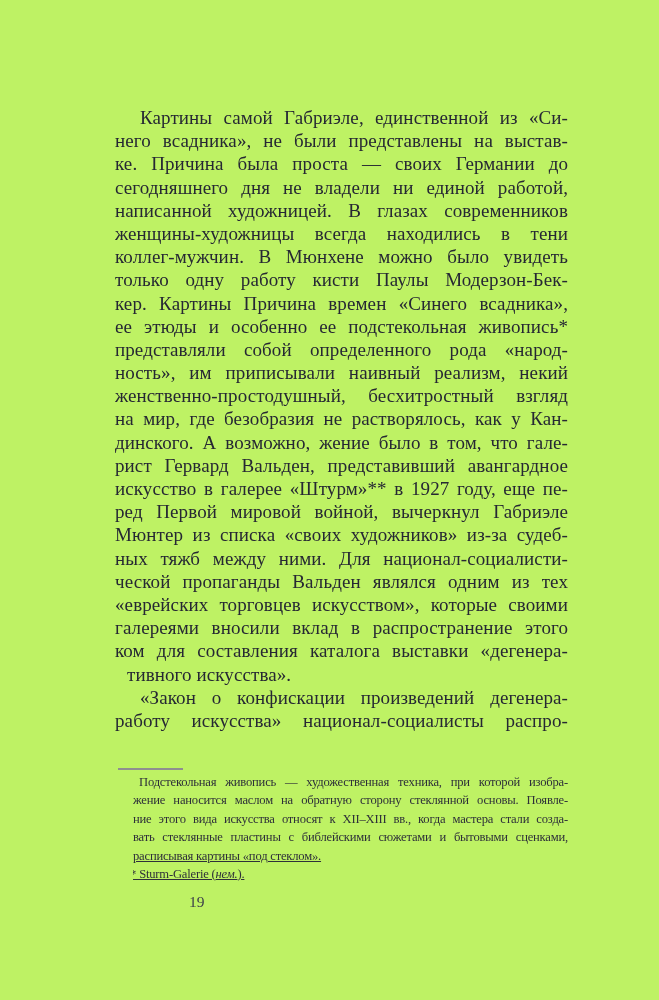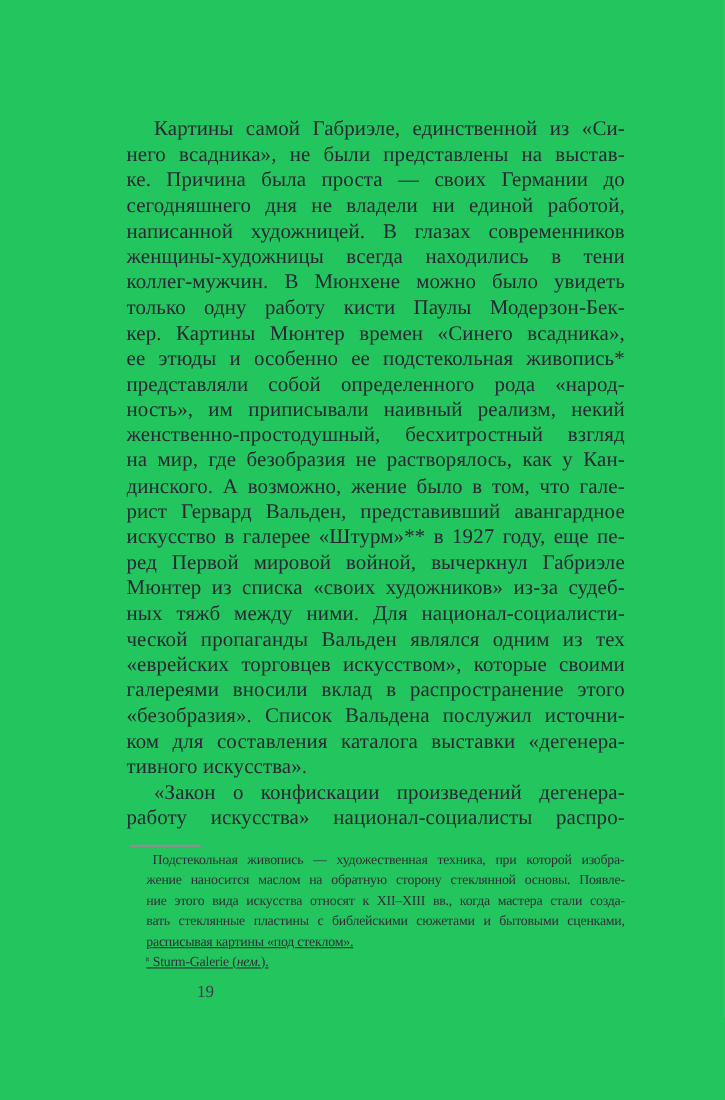"Картины самой Габриэле, единственной из" .page { background: #22c55e -> #bef264 }
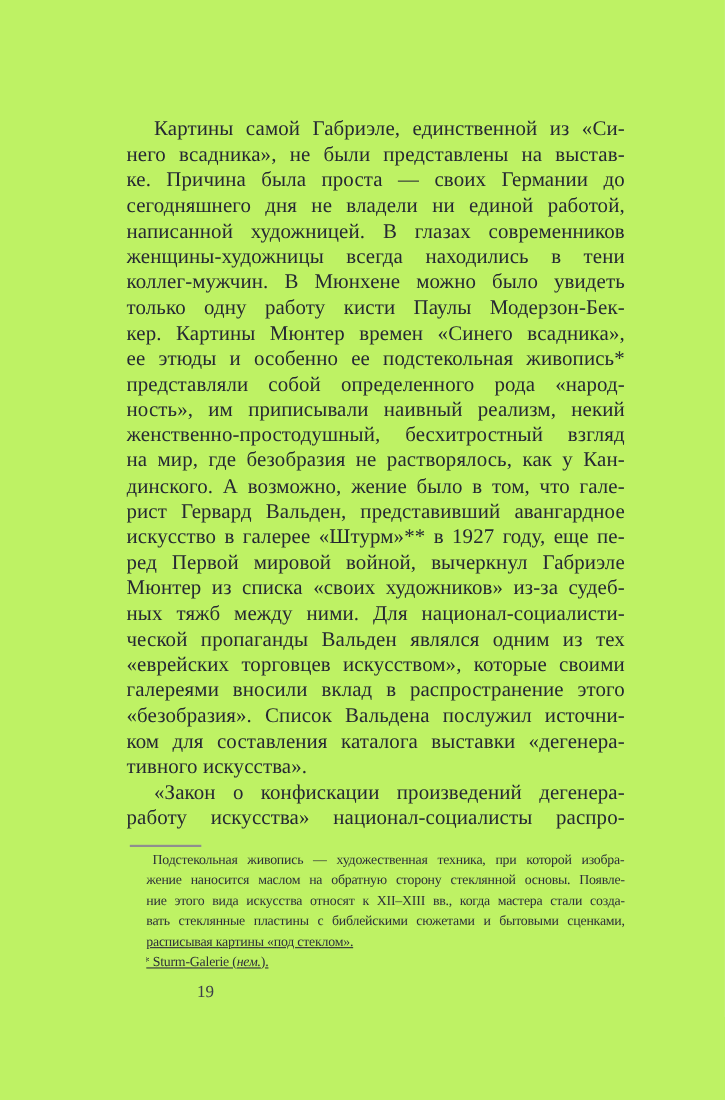"кер. Картины Мюнтер времен «Синего" div.bl { text: Мюнтер -> Причина }
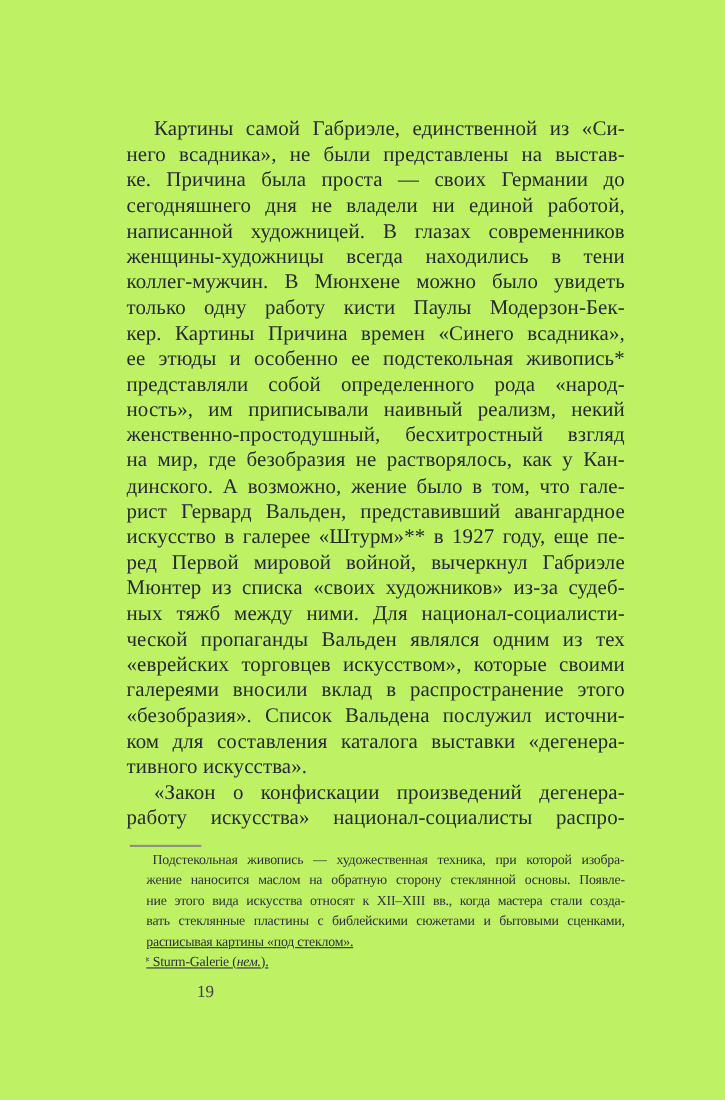"«безобразия». Список Вальдена послужил" div.bl { html: <div>«безобразия». Список Вальдена послужил источни-</div> -> none }
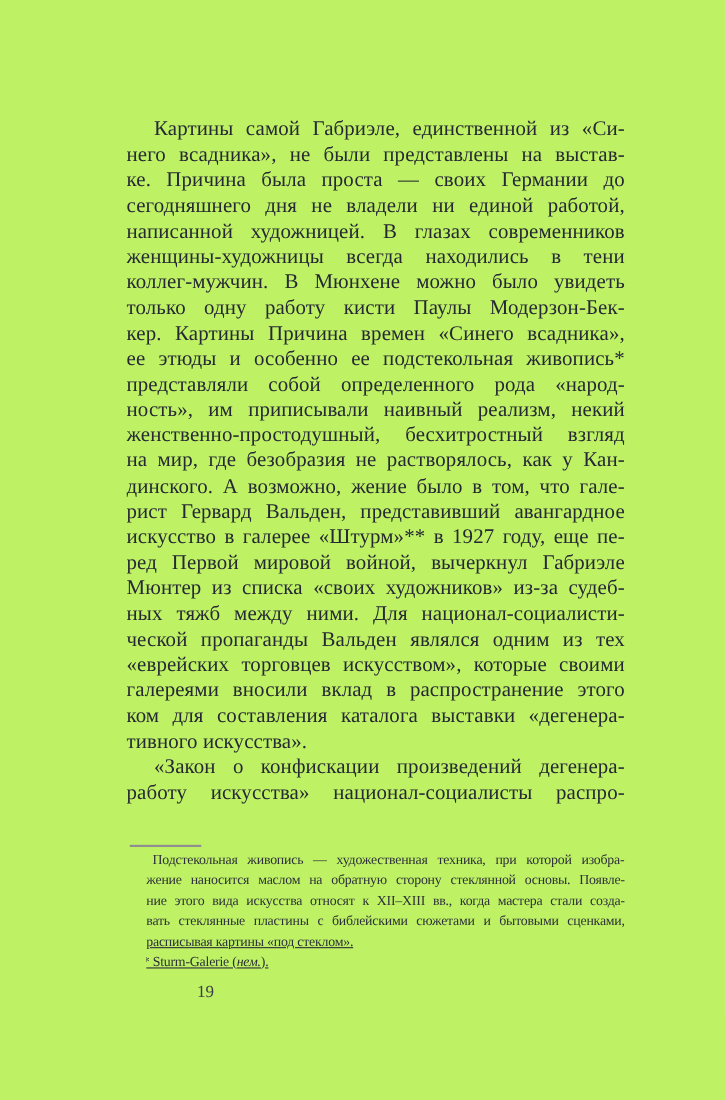"тивного искусства»." .bl.end { margin-left: none -> 12px }
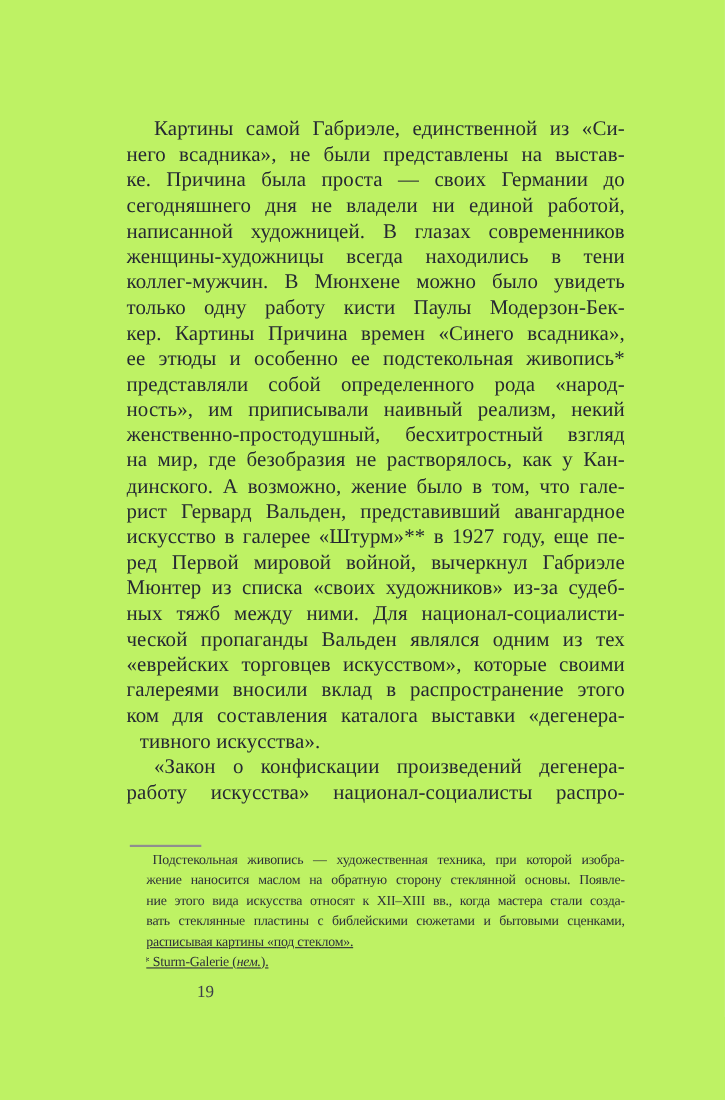"19" .page-num { left: 179px -> 189px }
